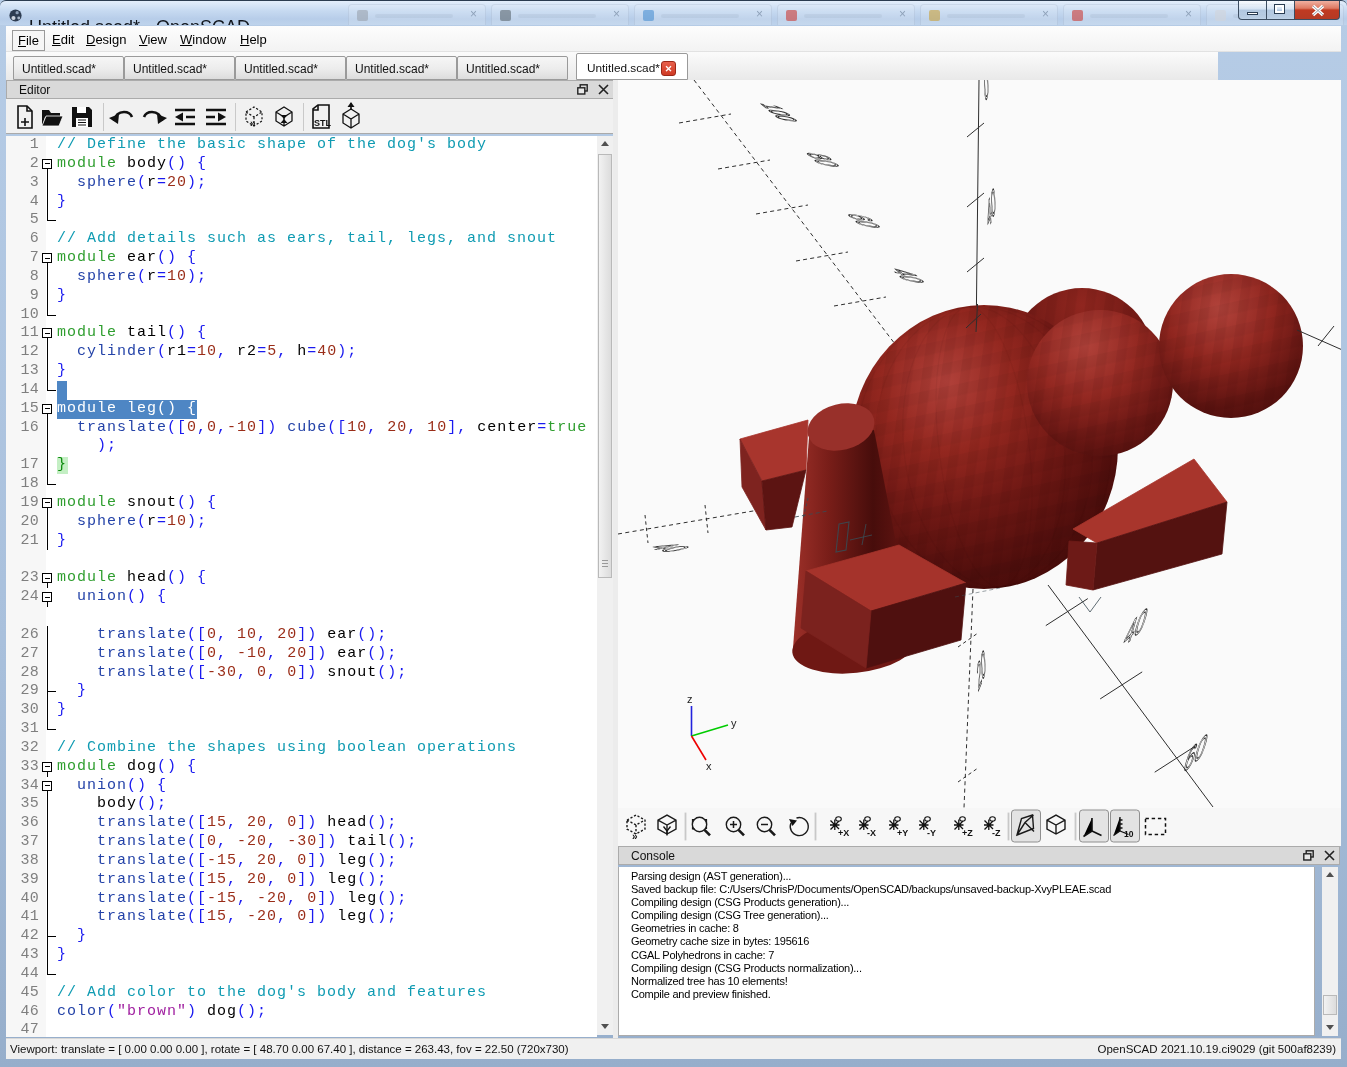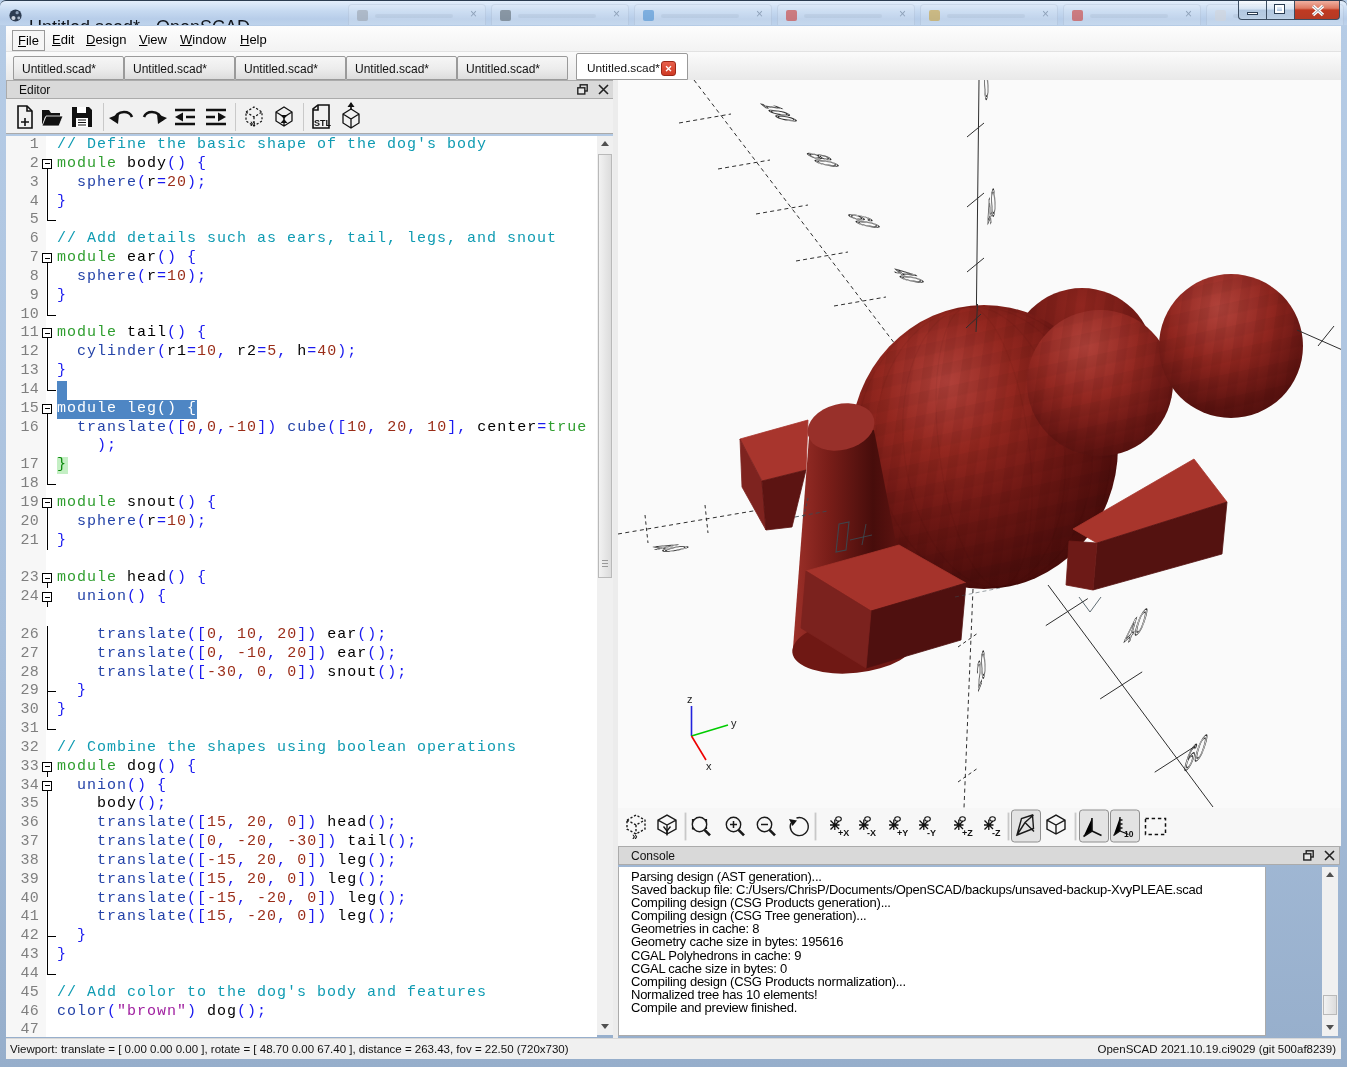"Untitled.scad*" .tabbar { width: 1335px -> 1212px }
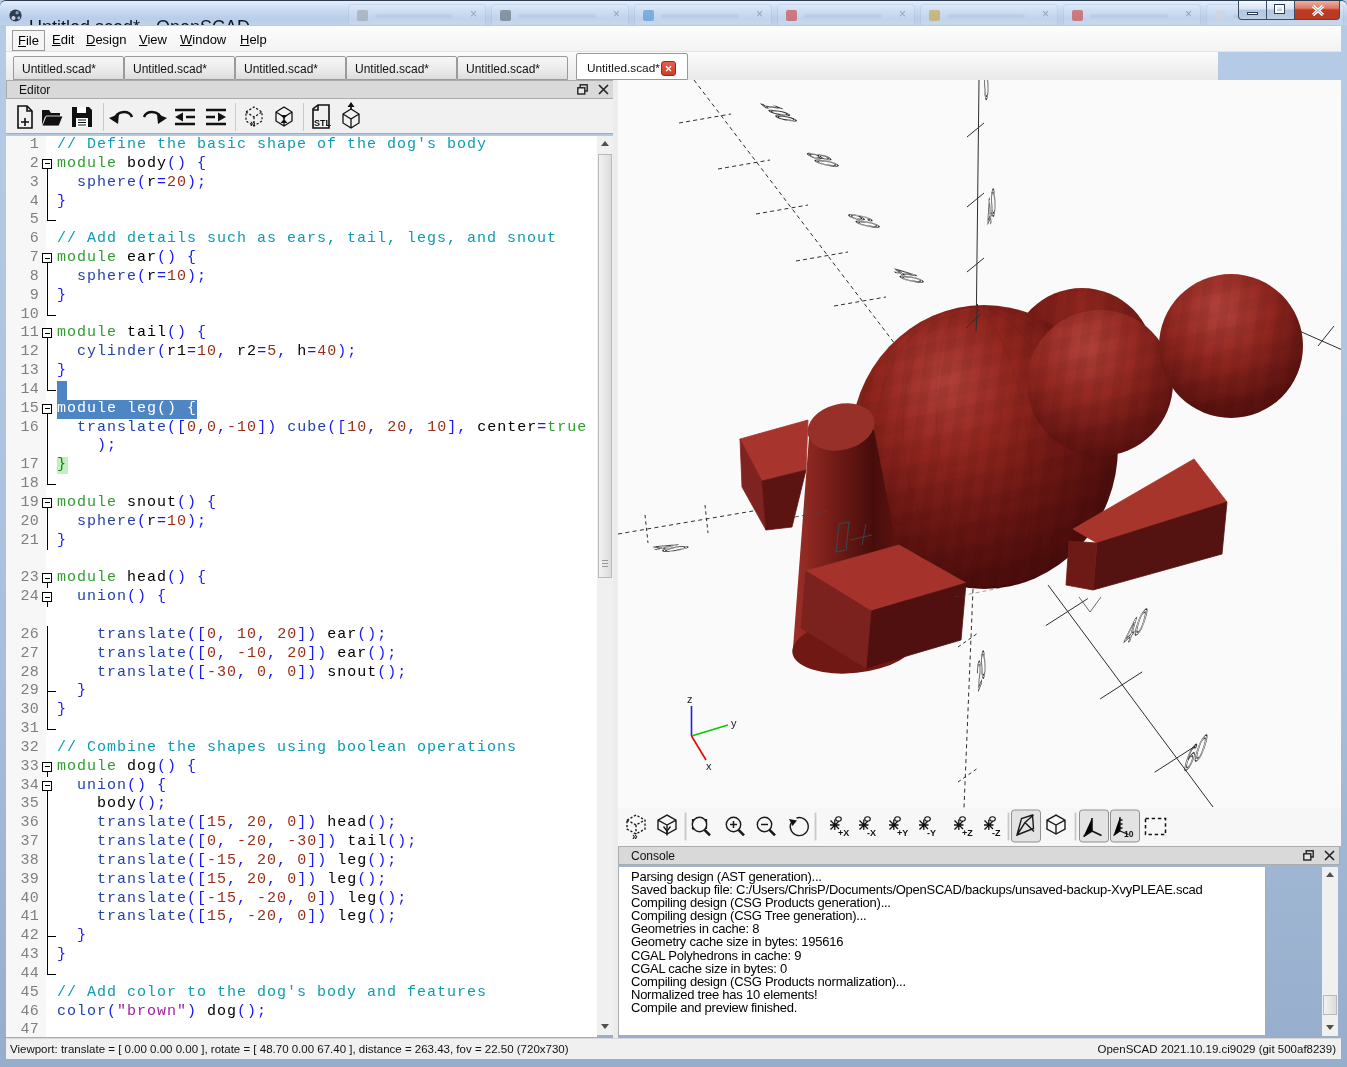"Parsing design (AST generation)..." .console { font-size: 13px -> 11px; width: 648px -> 697px }
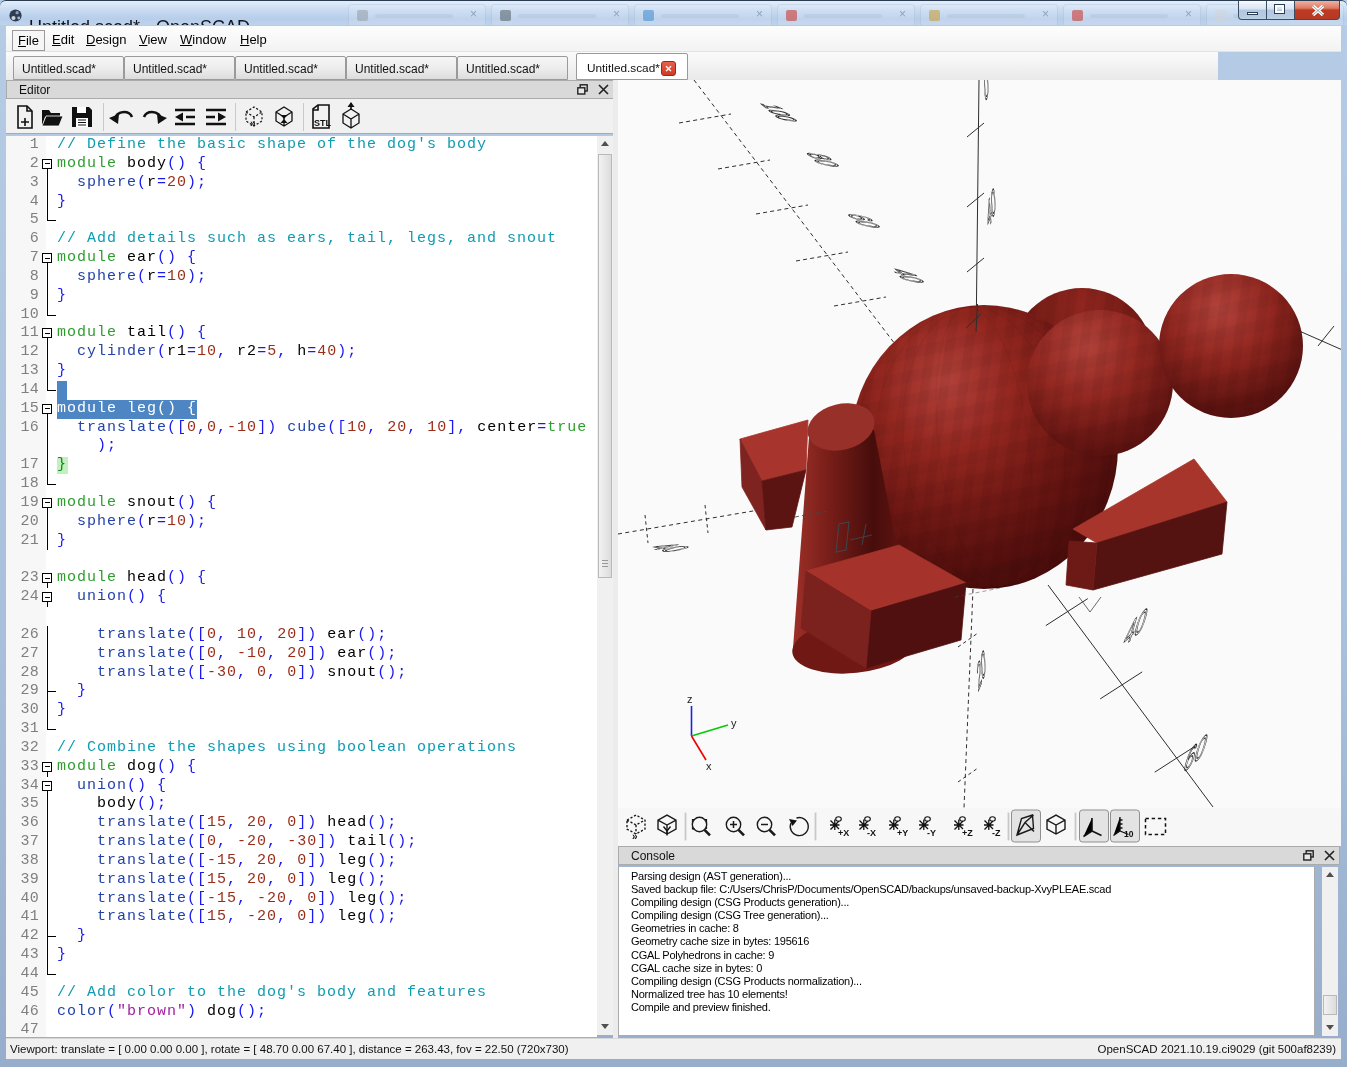"CGAL Polyhedrons in cache: 9" div { text: 9 -> 7 }
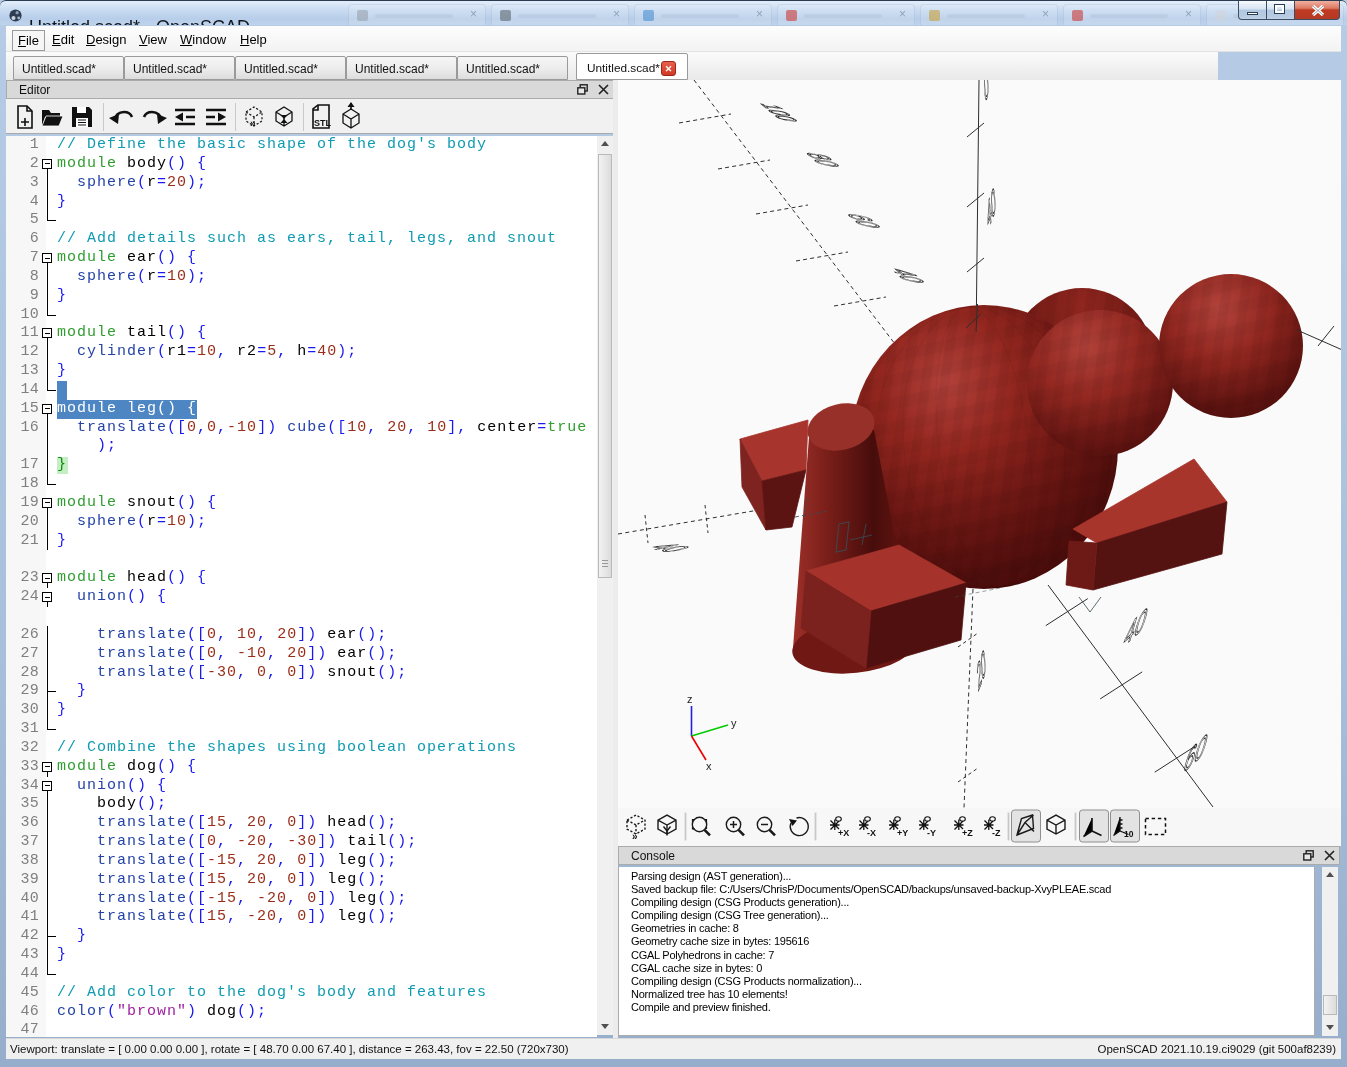"CGAL cache size in bytes:" div { html: <div>CGAL cache size in bytes: 0</div> -> none }
